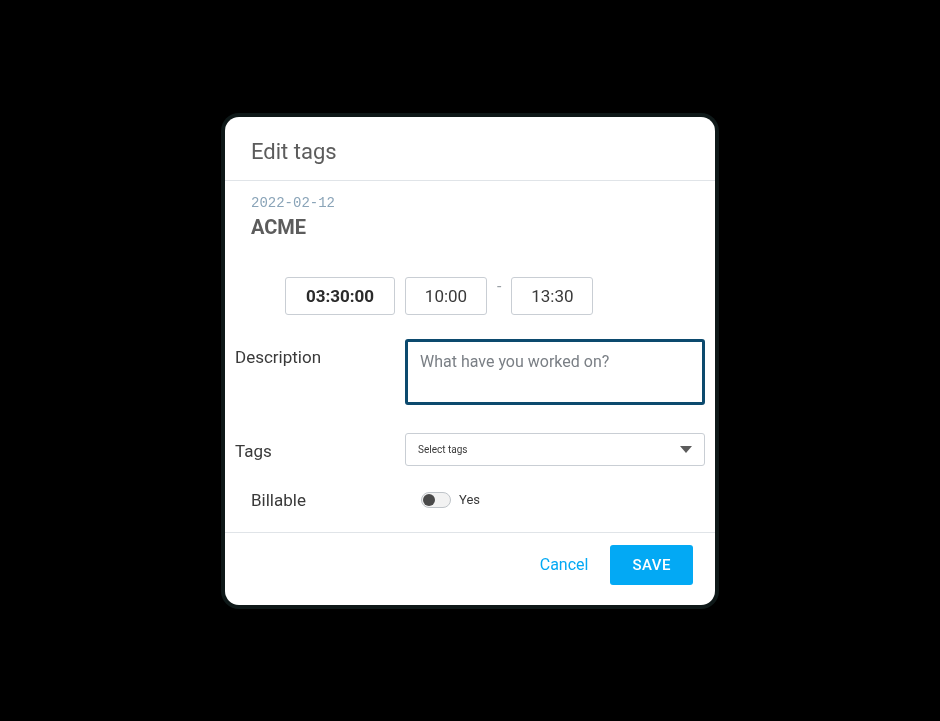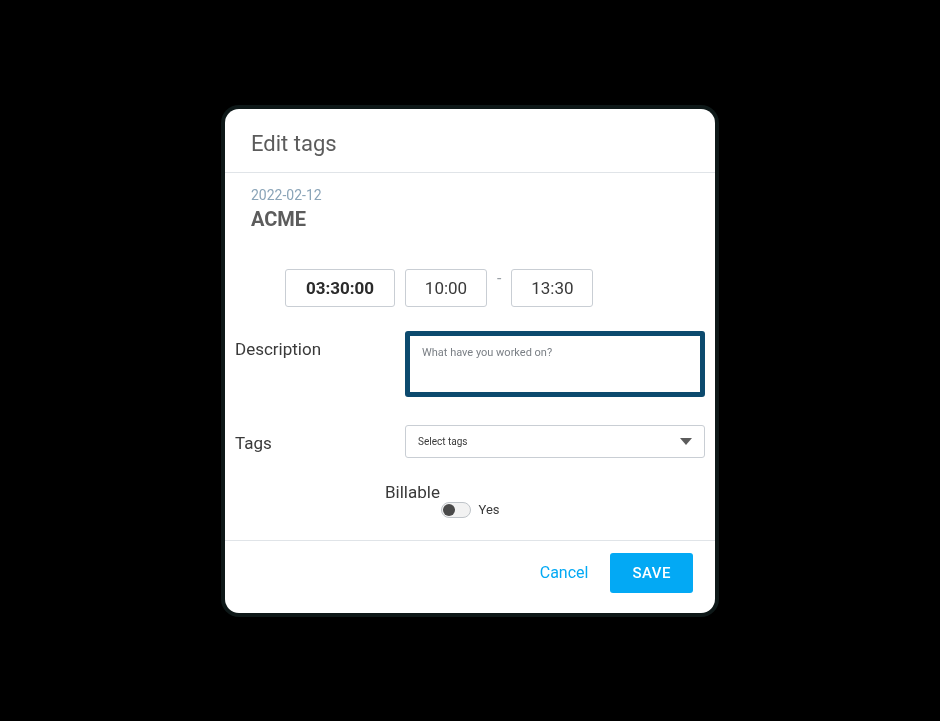"2022-02-12" .date { font-family: none -> Liberation Mono, monospace }
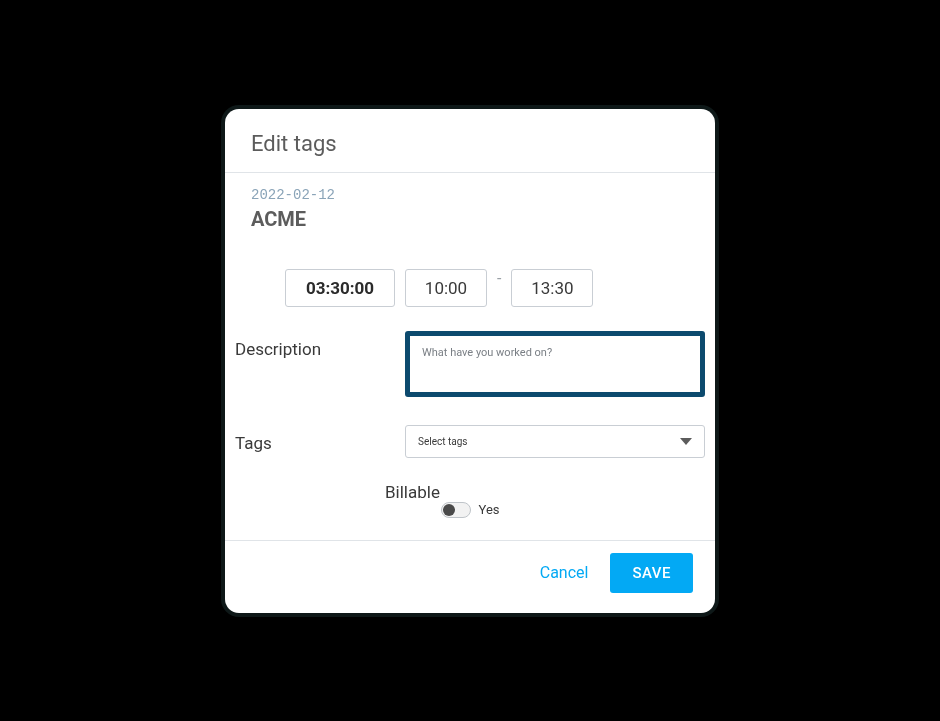"What have you worked on?" .description-input { border: 5px solid #0c4a6e -> 3px solid #0c4a6e; font-size: 11px -> 16px }
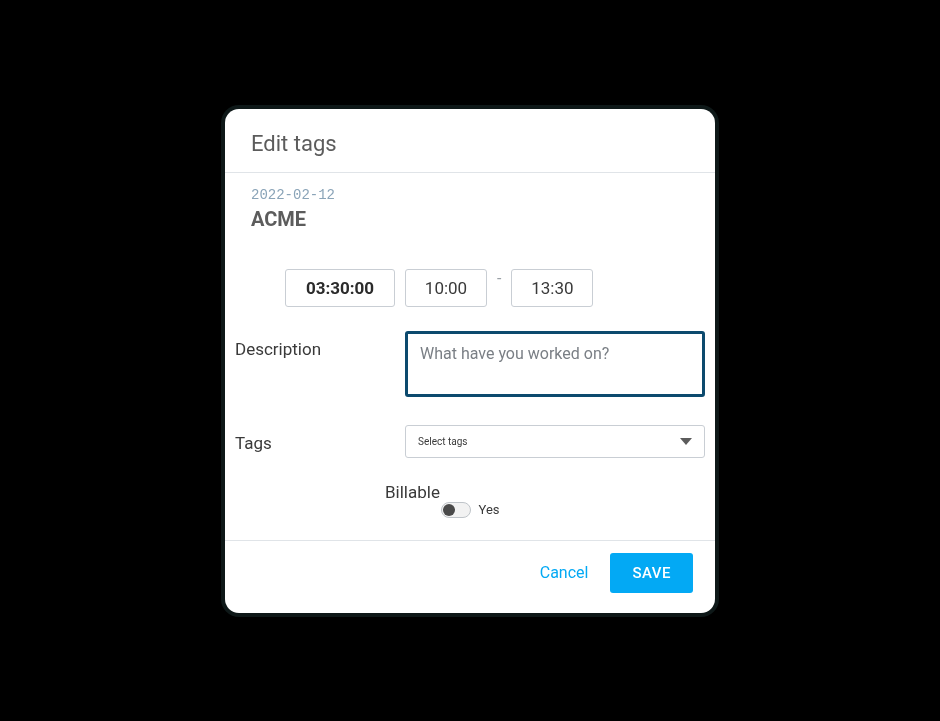"Billable" .billable-row { flex-direction: column -> none }
